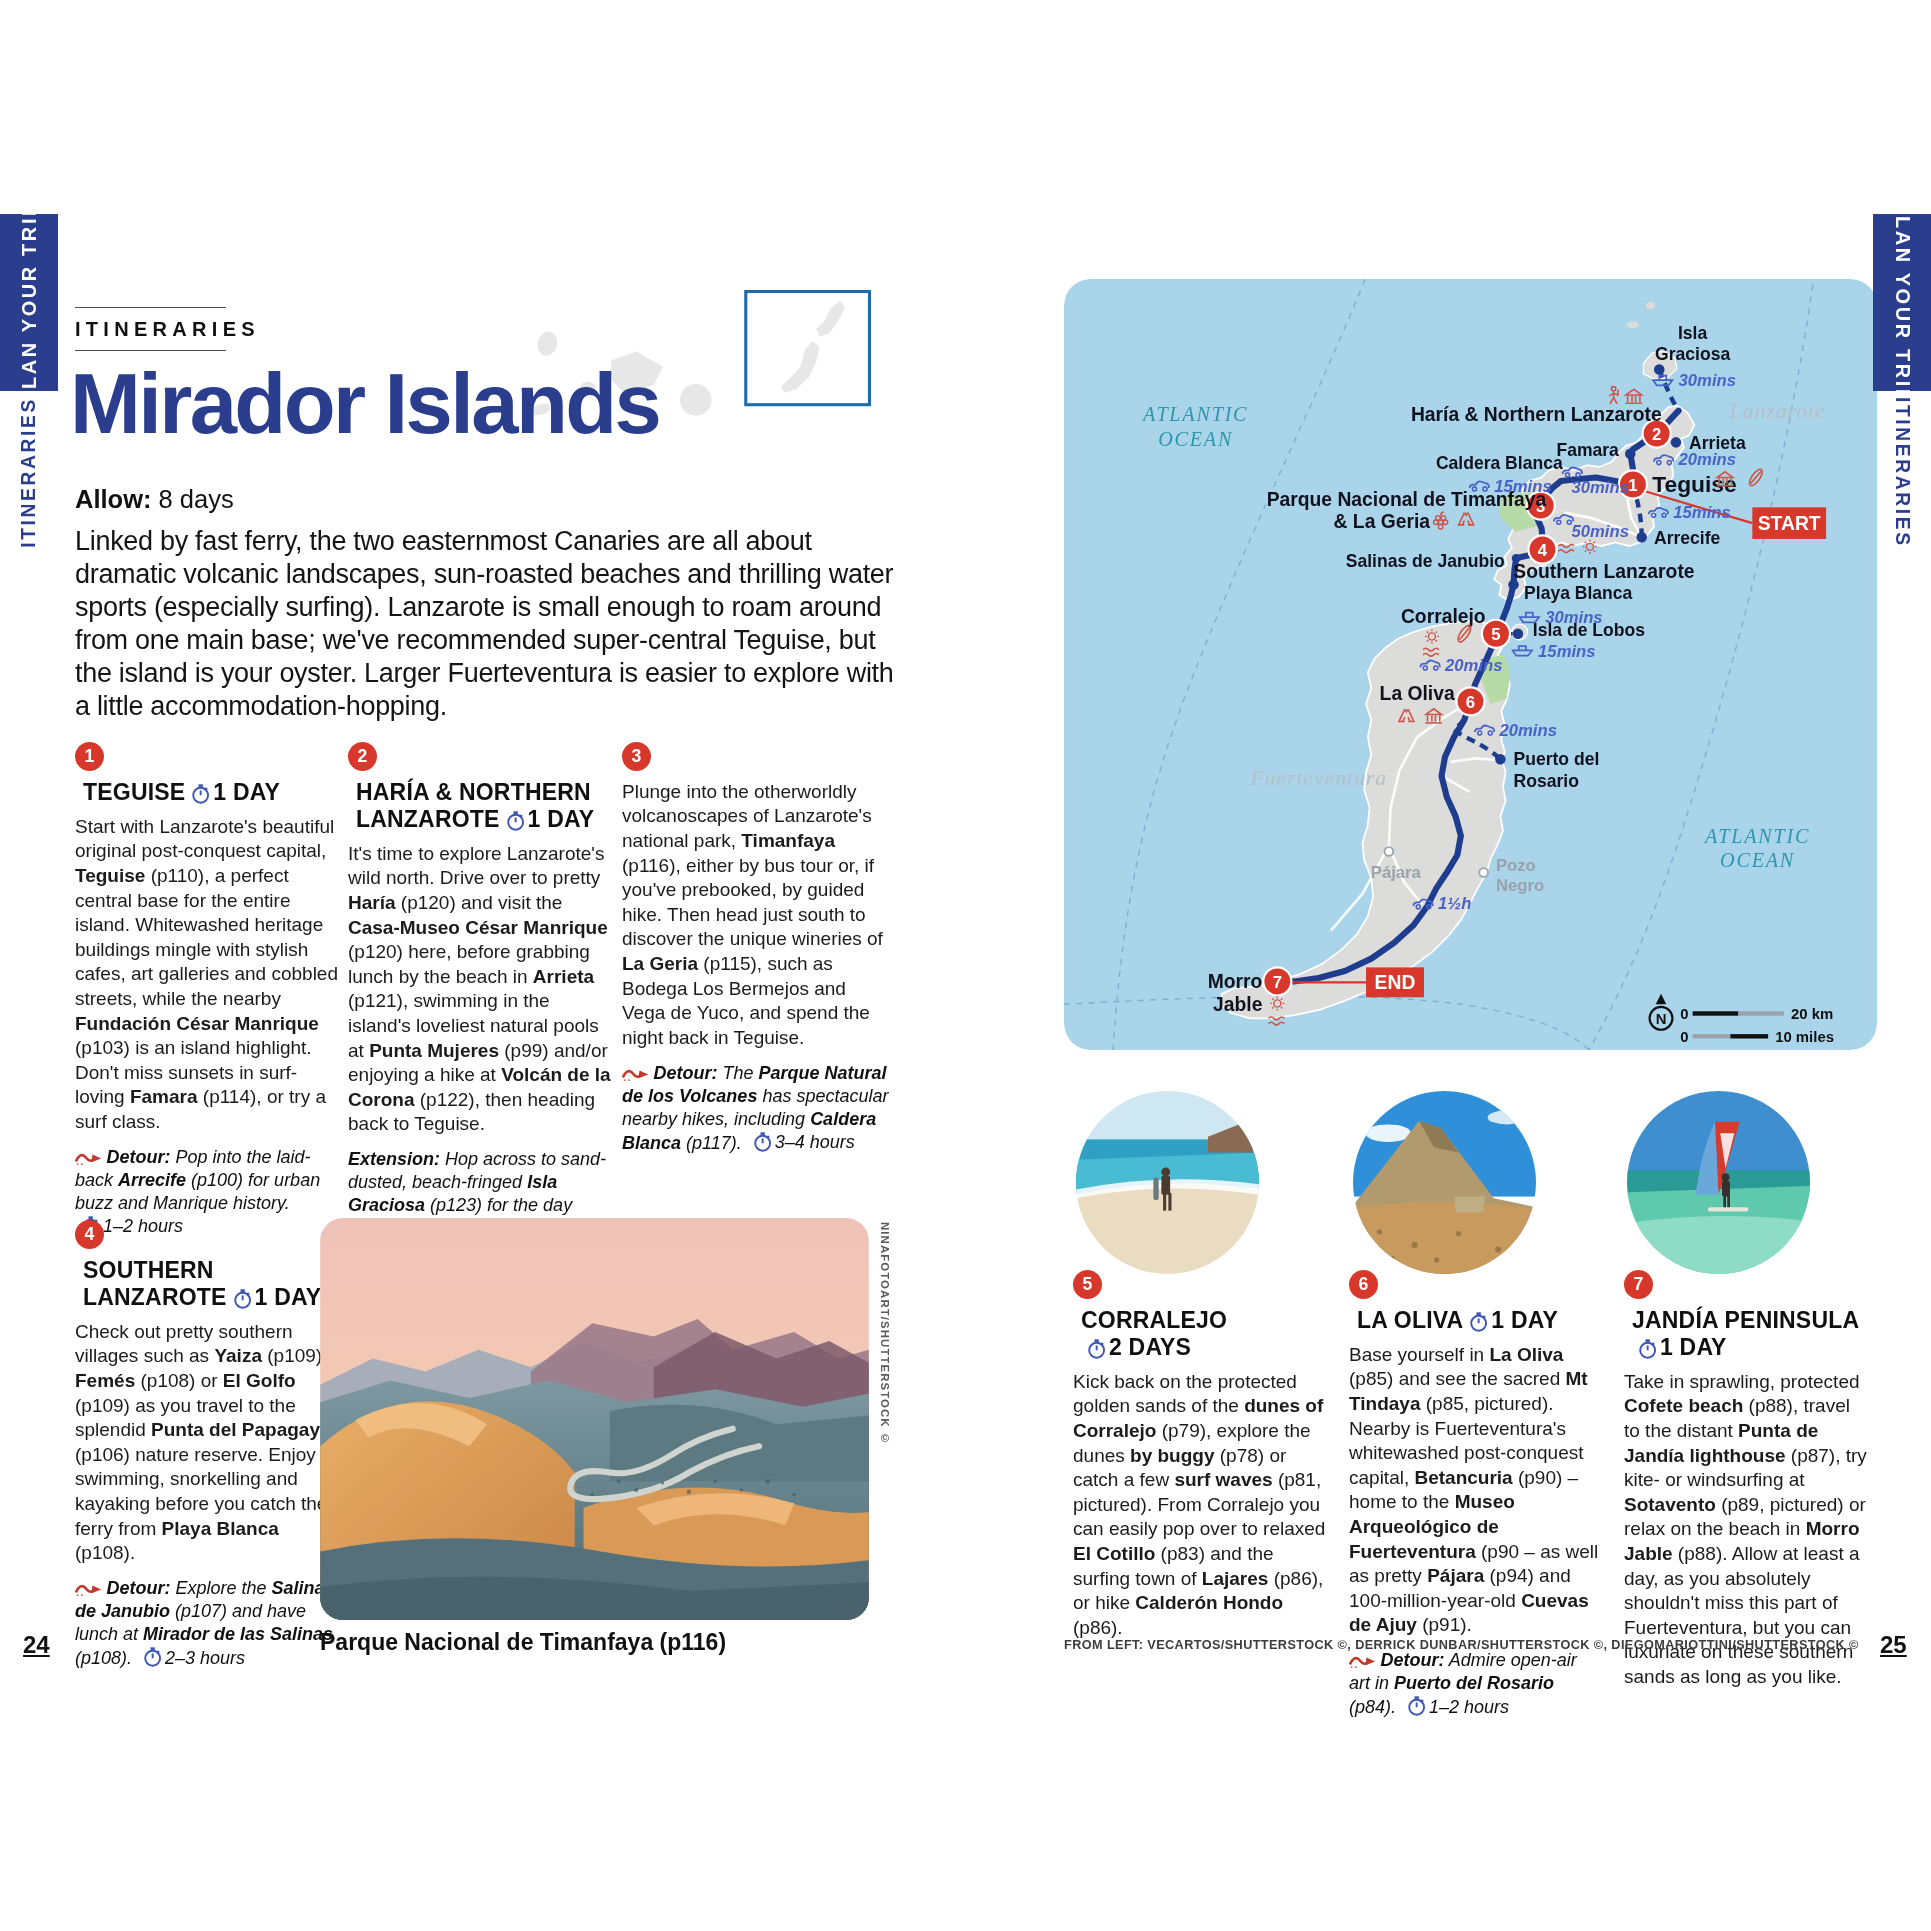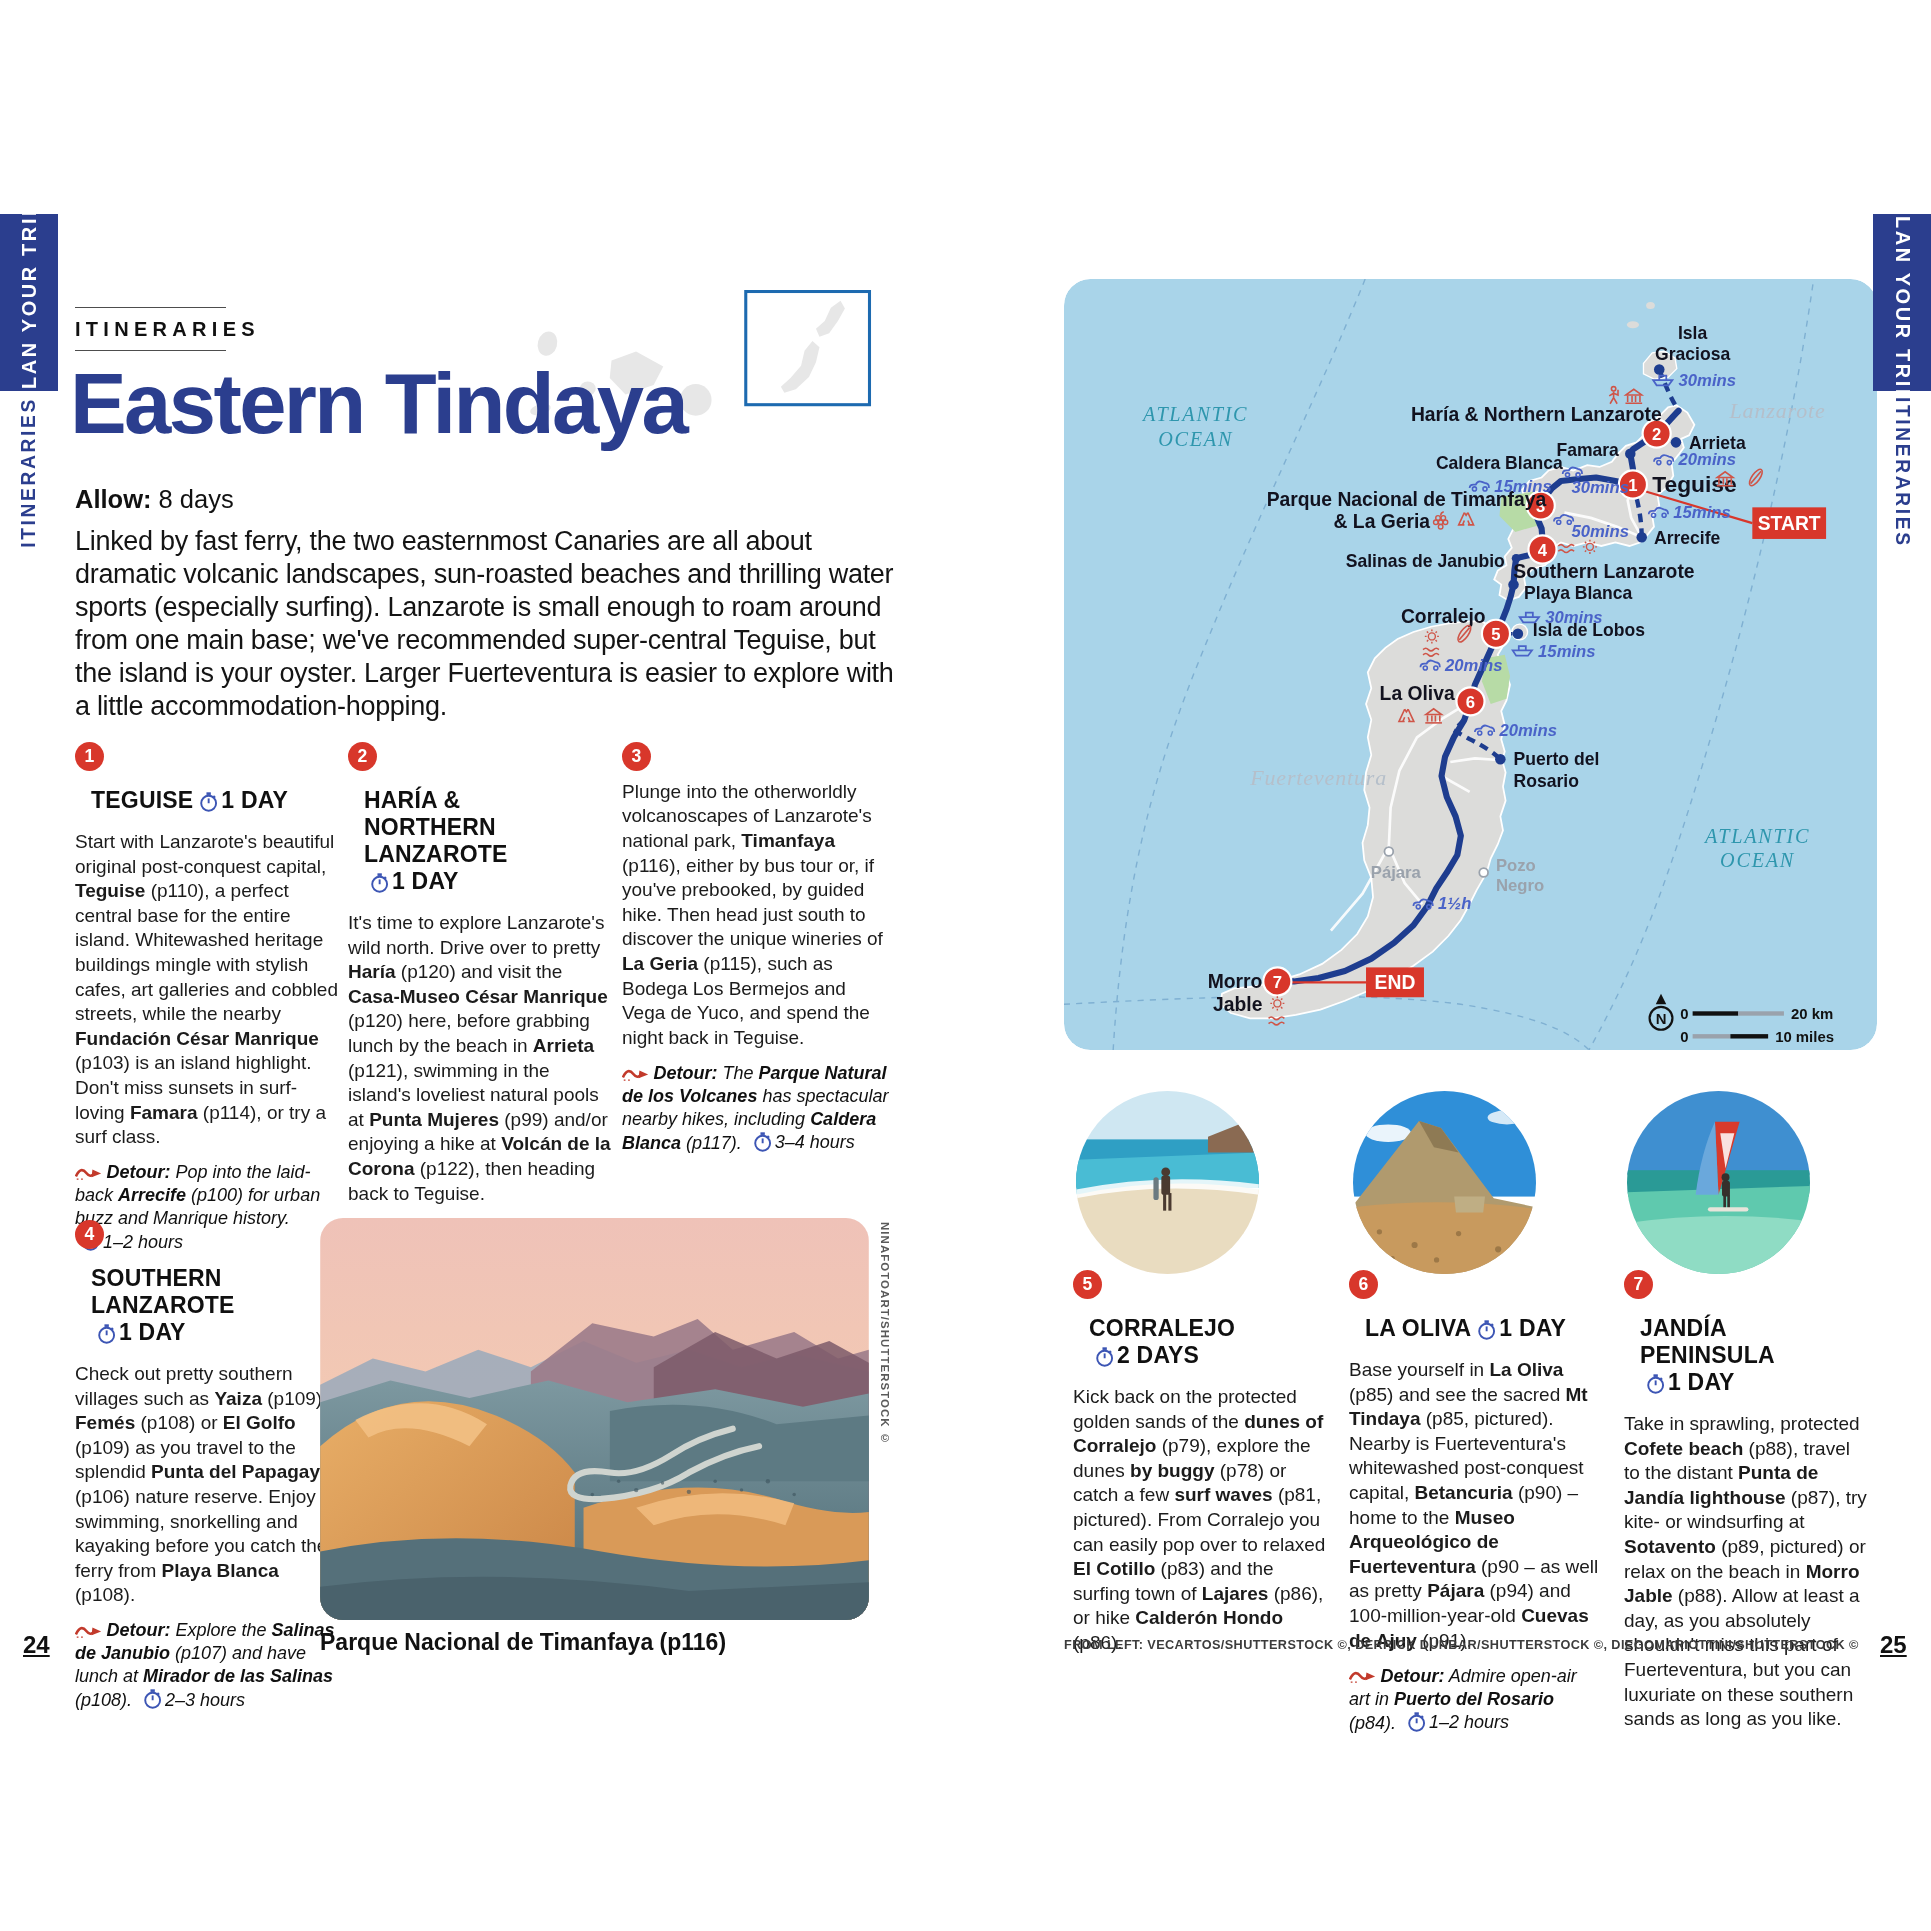"Eastern Tindaya" div.big-title { text: Eastern Tindaya -> Mirador Islands }
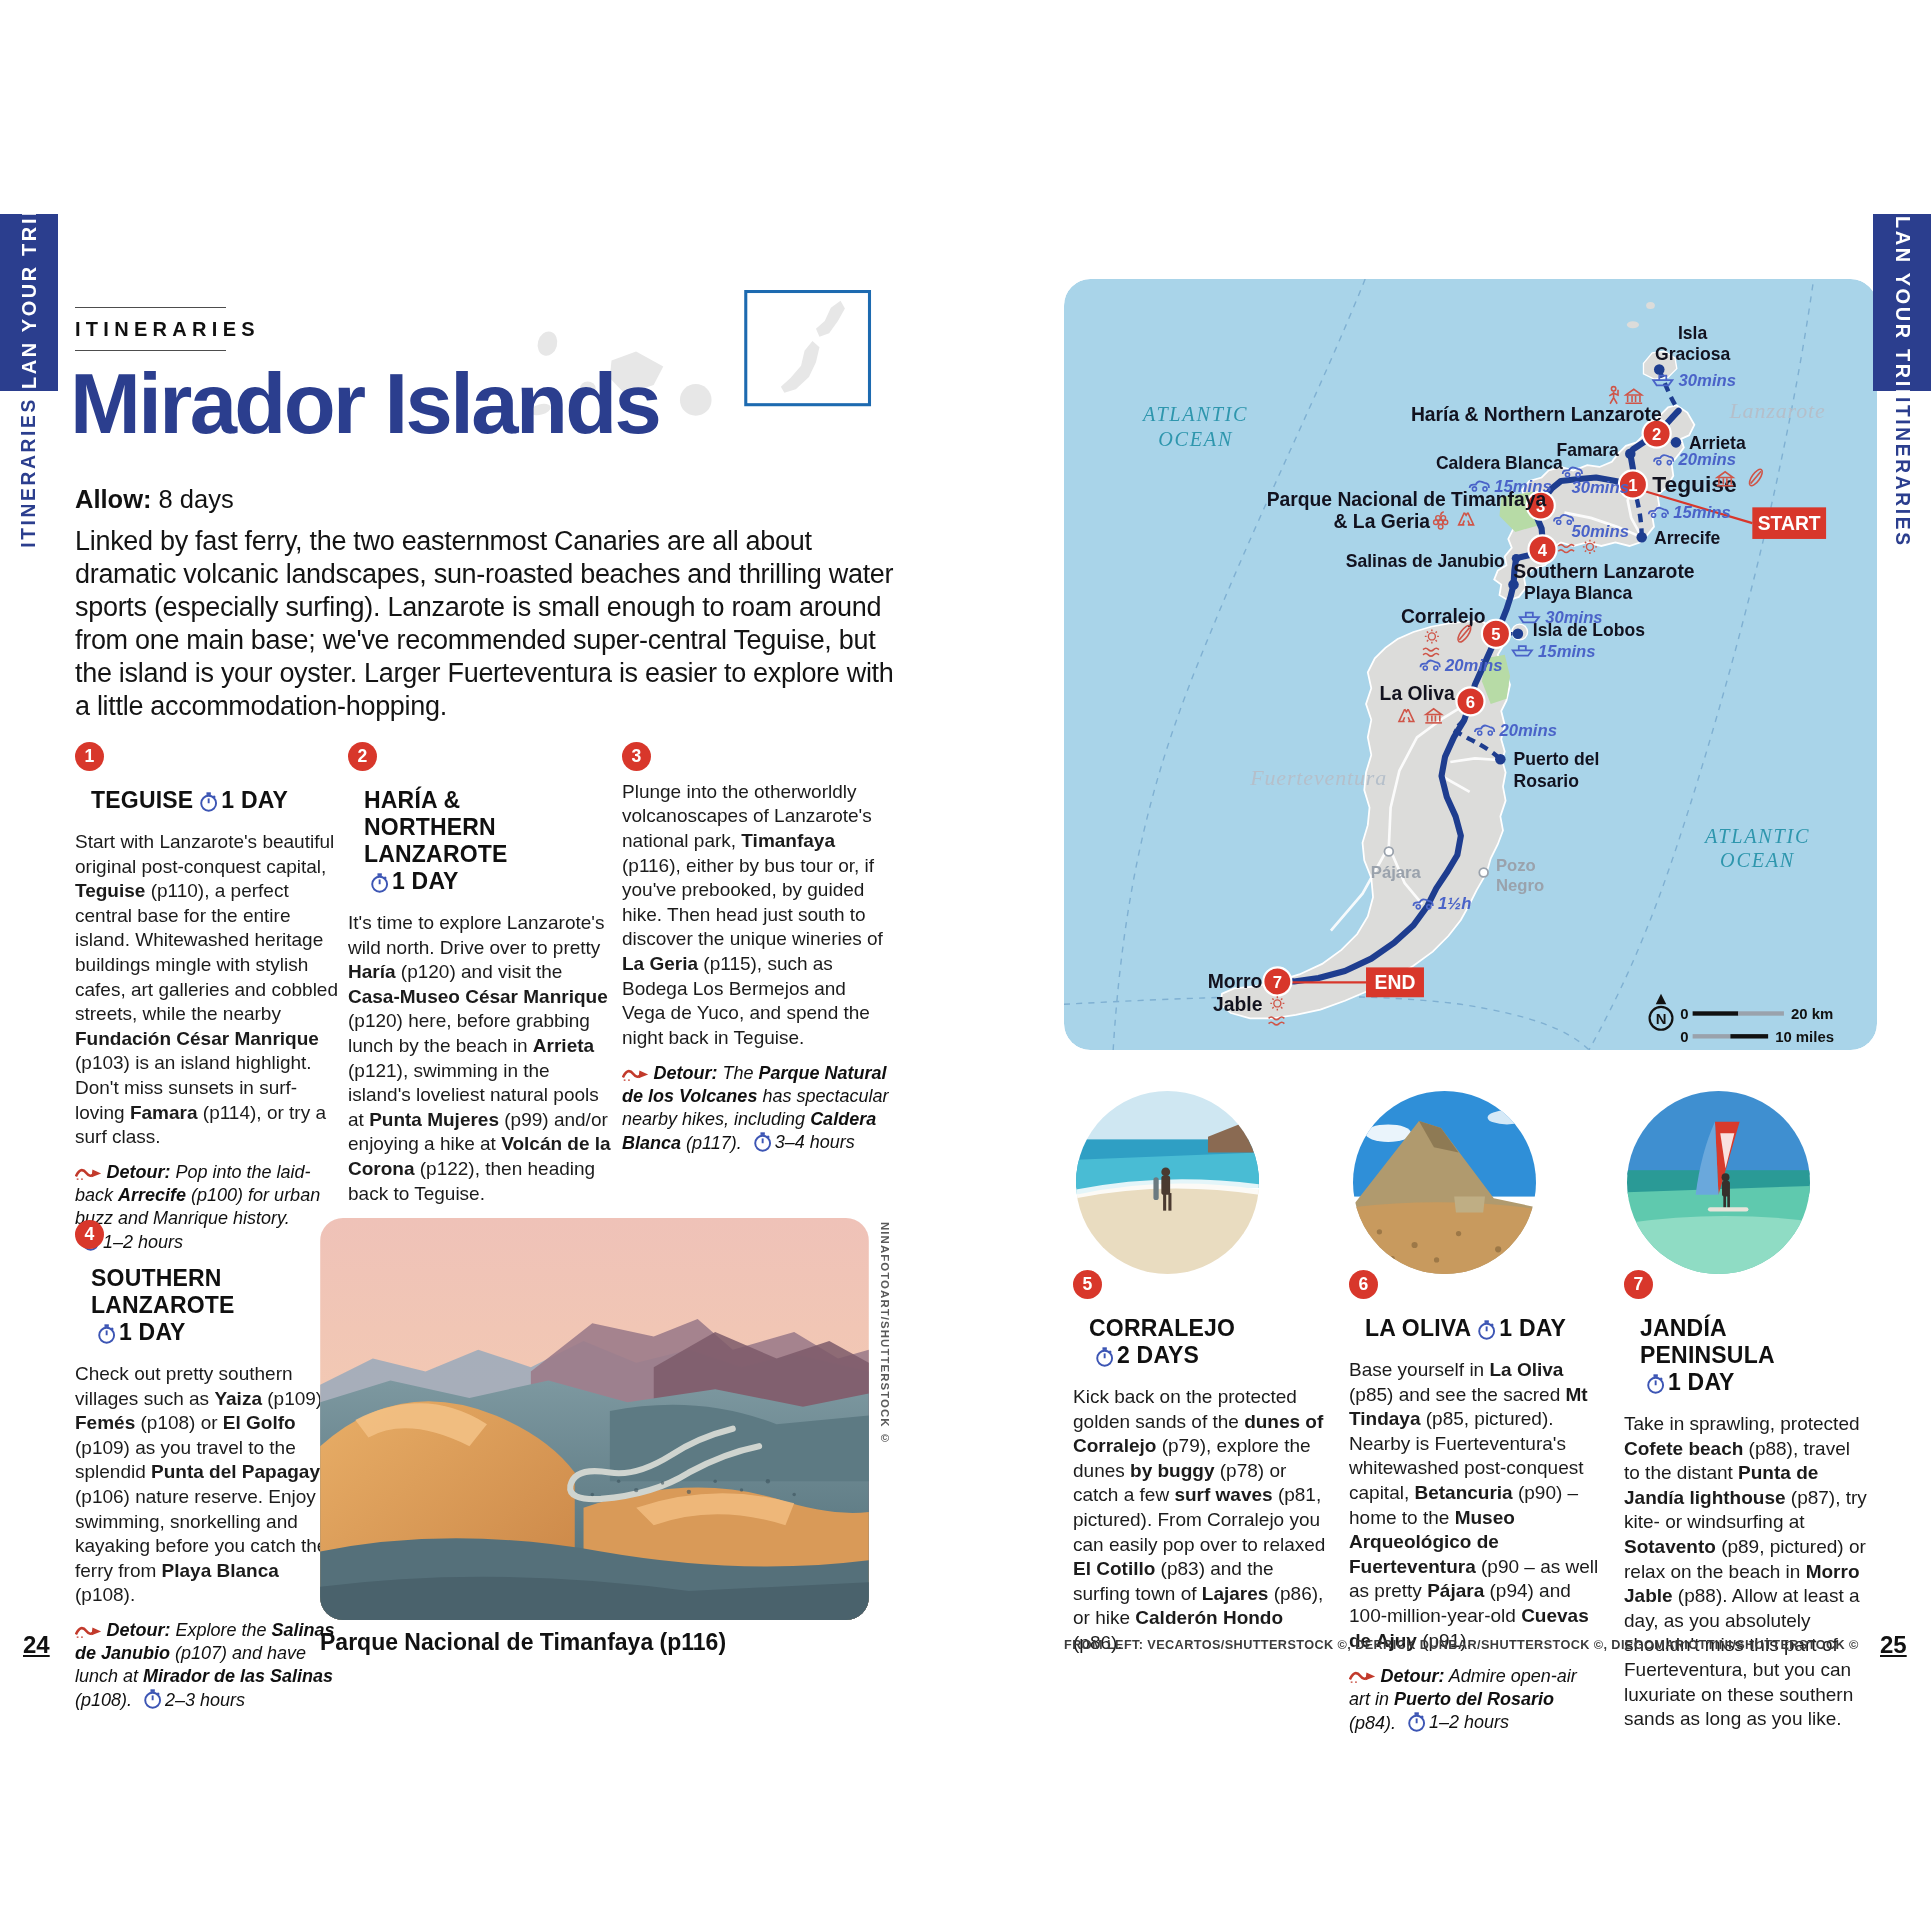"TEGUISE 1 DAY" .sec h3 { margin: 16px -> 8px }
